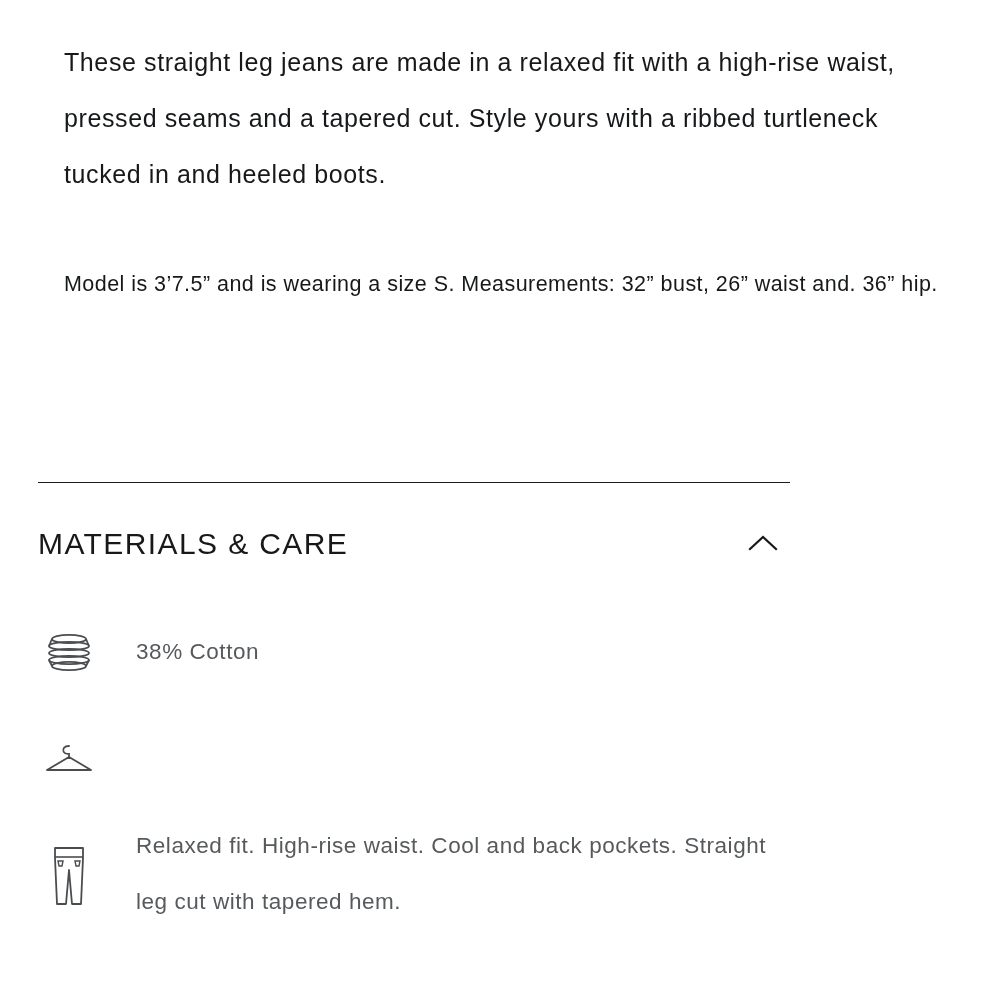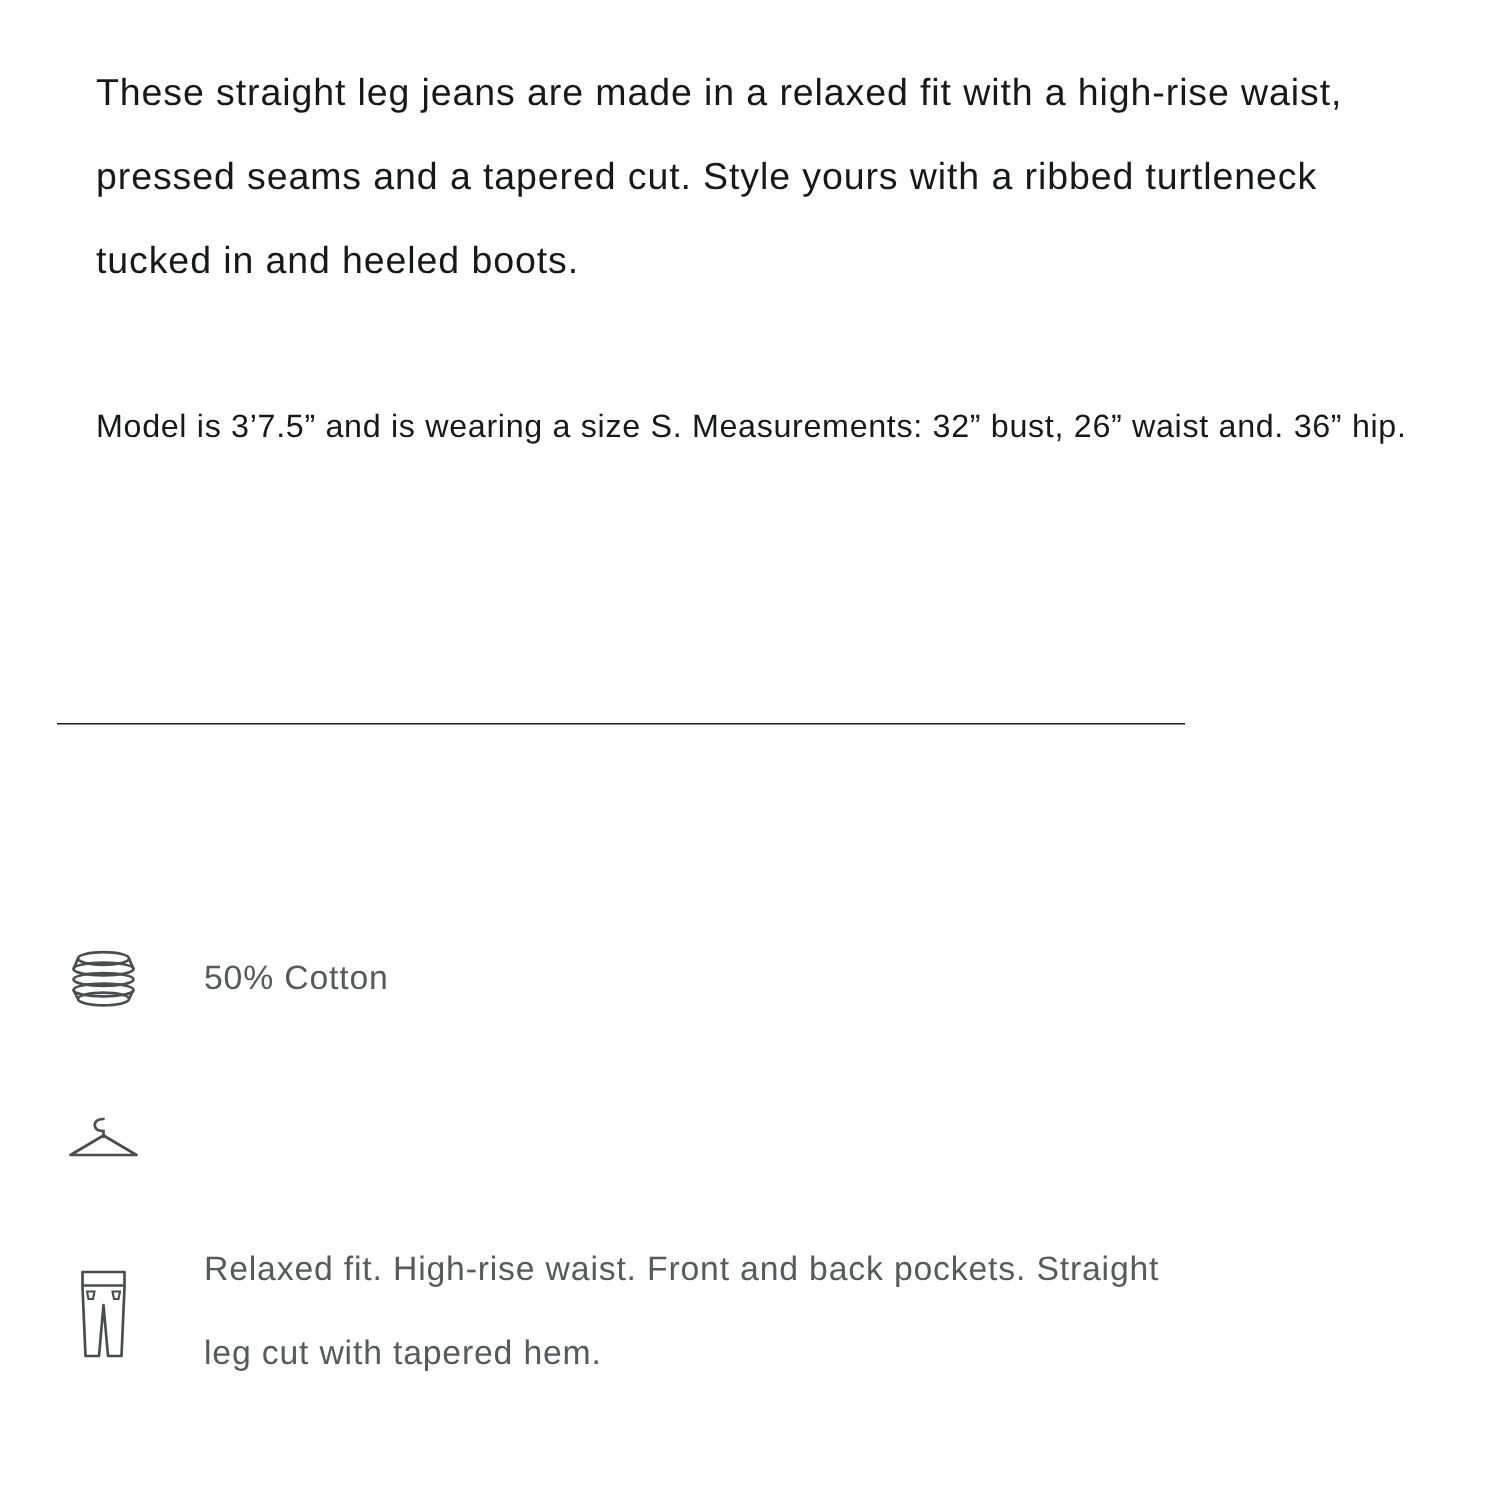"MATERIALS & CARE" div.accordion-header { html: none -> <div> <span>MATERIALS &amp; CARE</span> <span> <svg> <polyline></polyline> </svg> </span> </div> }
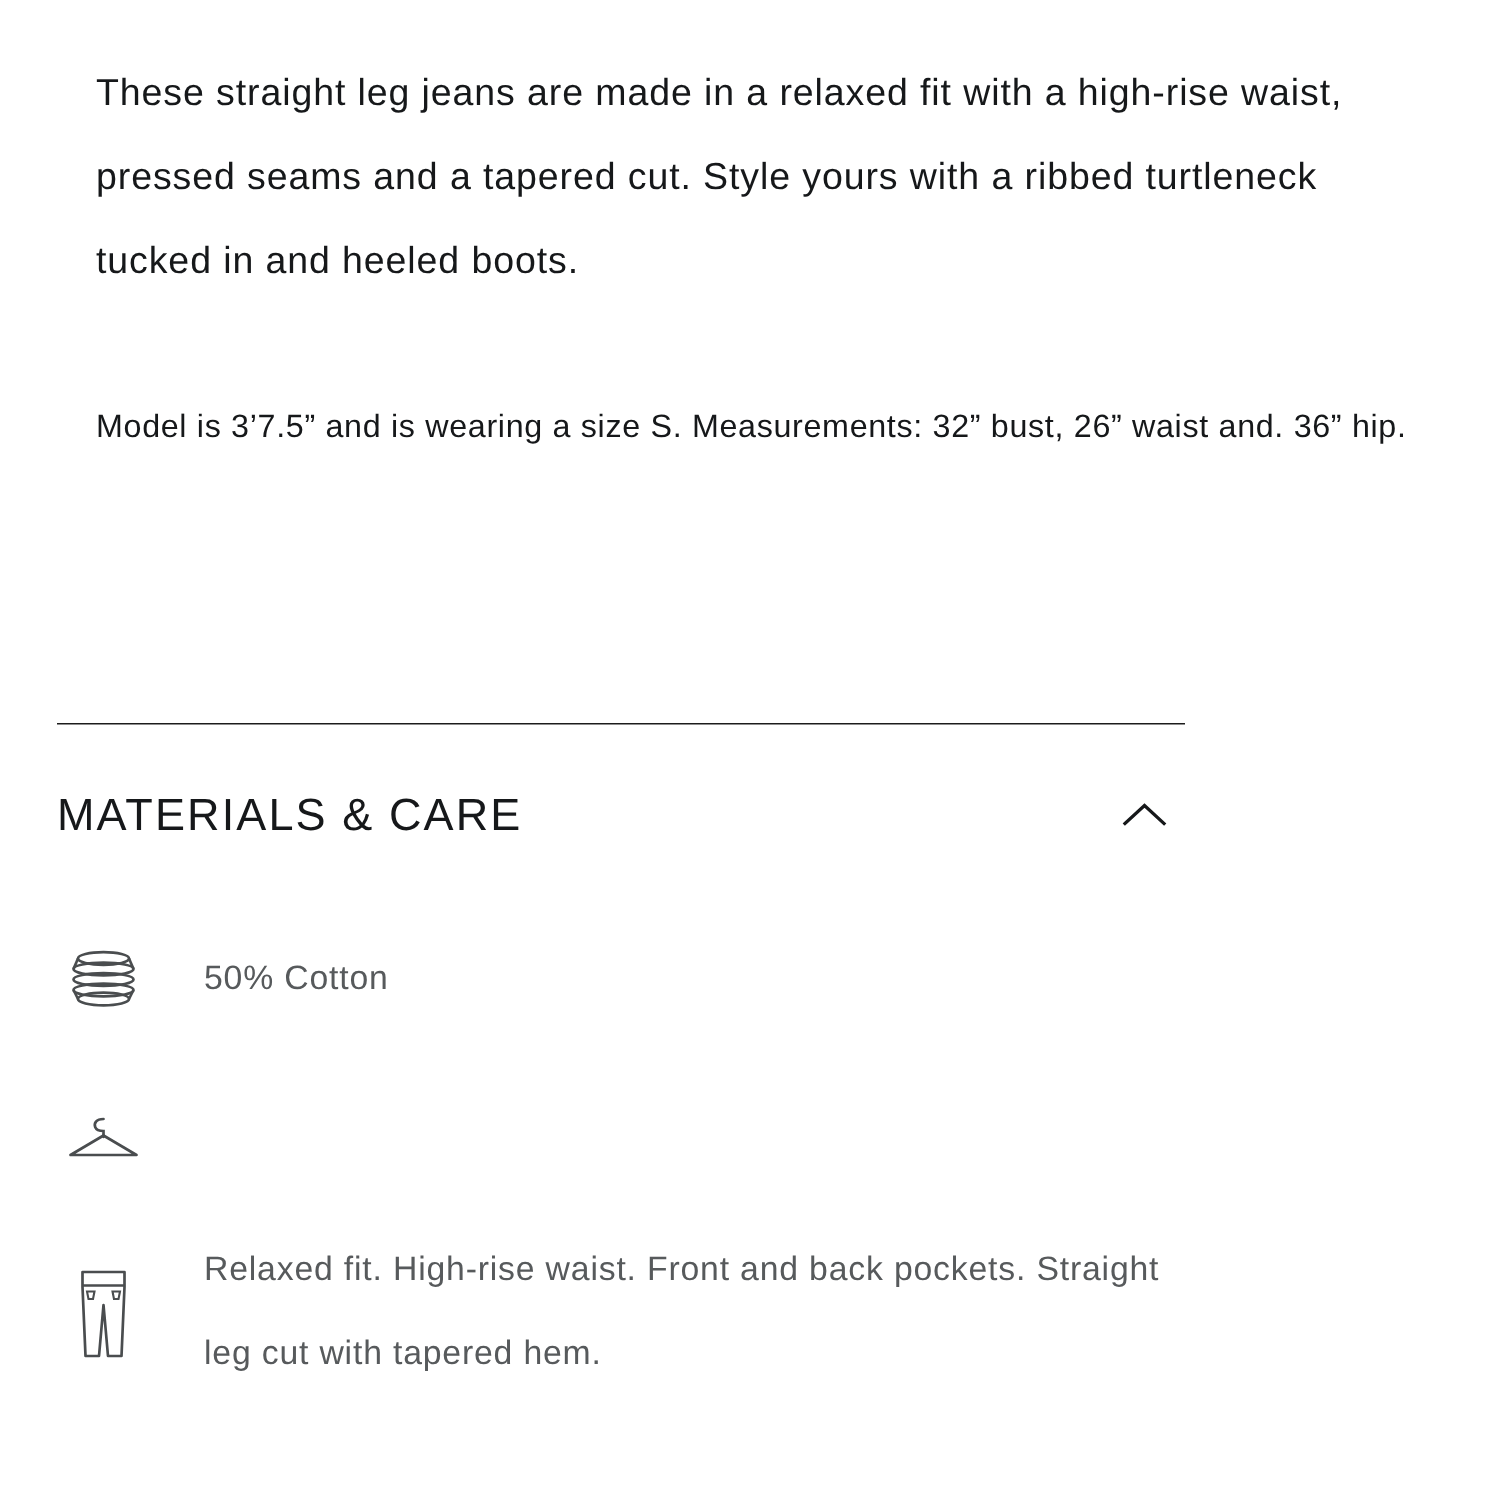"50% Cotton" span.material-text { text: 50% -> 38% }
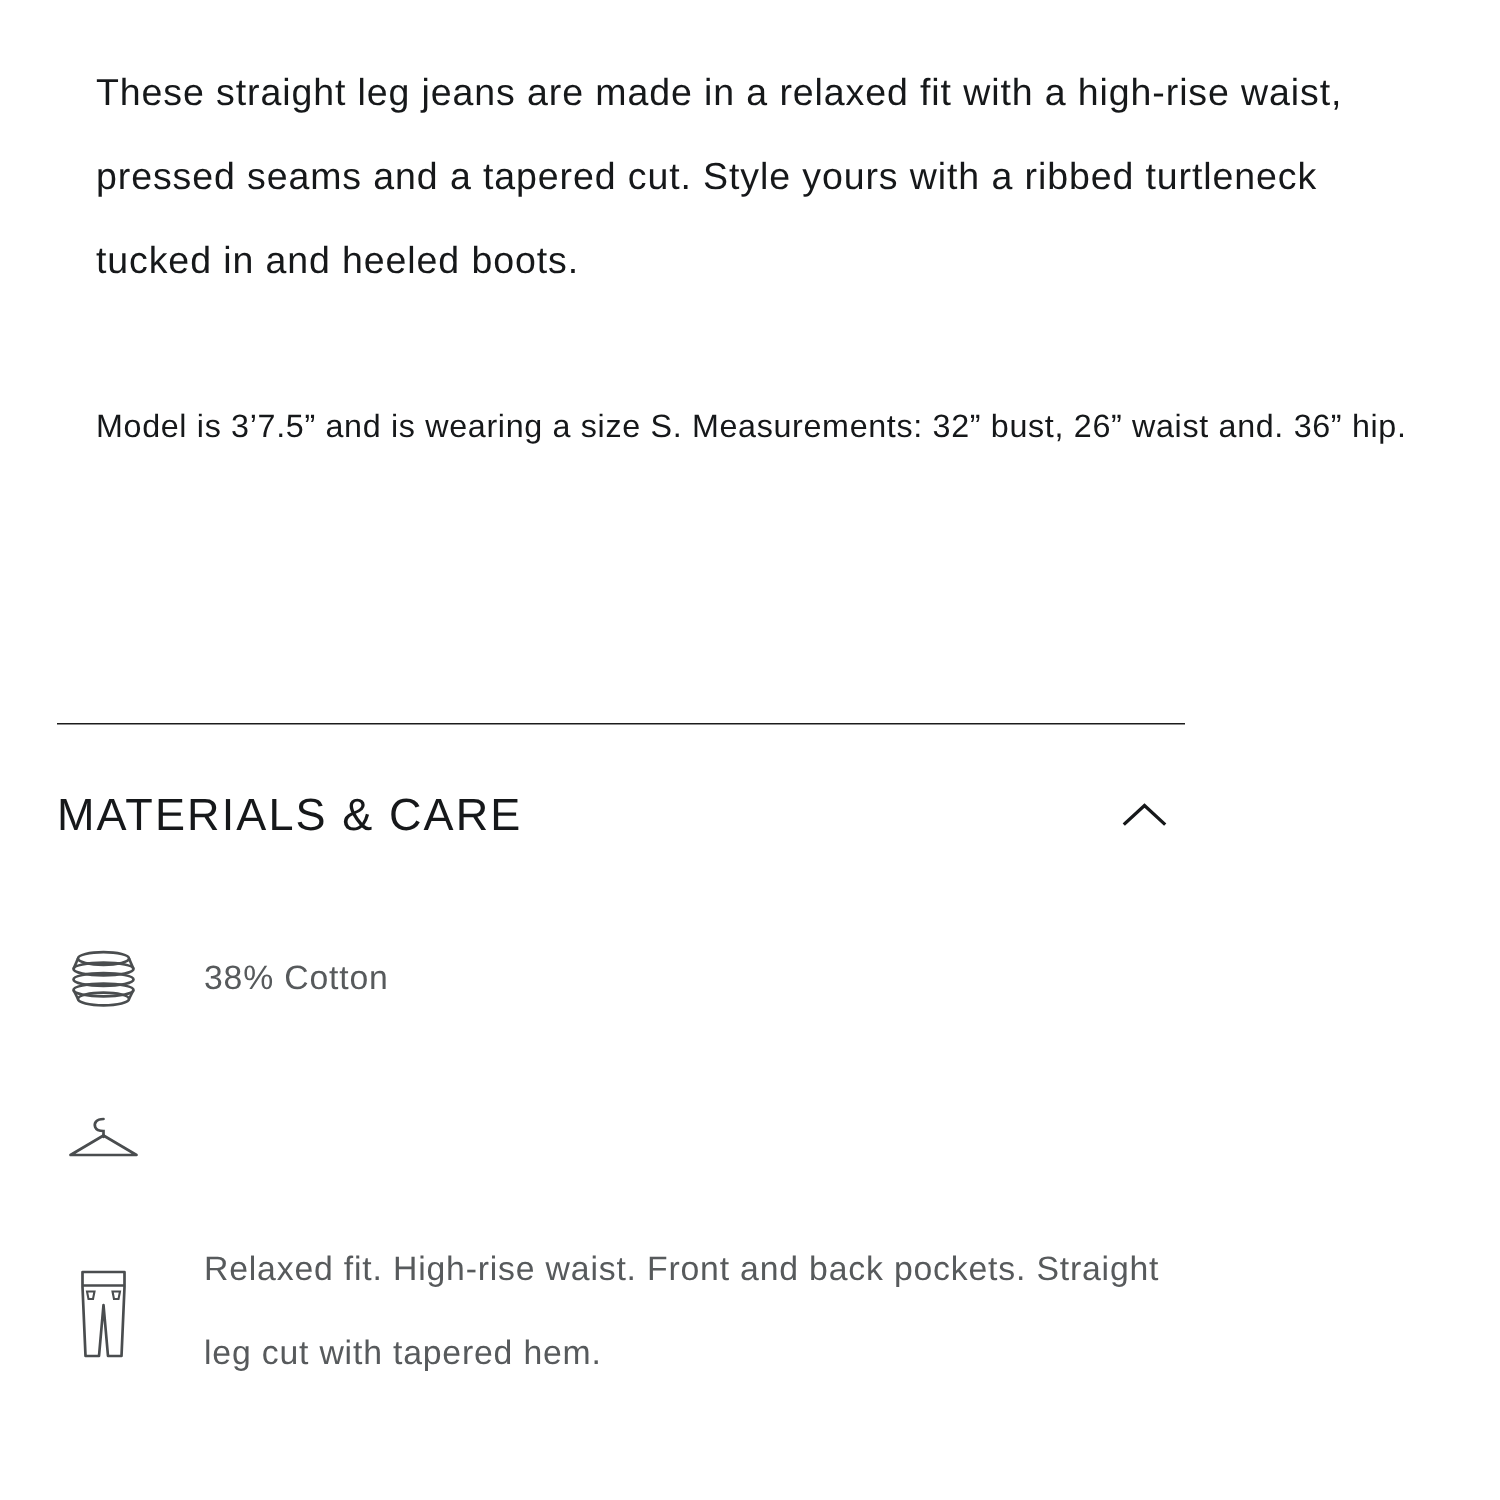"Relaxed fit. High-rise waist. Front" span.material-text { text: Front -> Cool }
